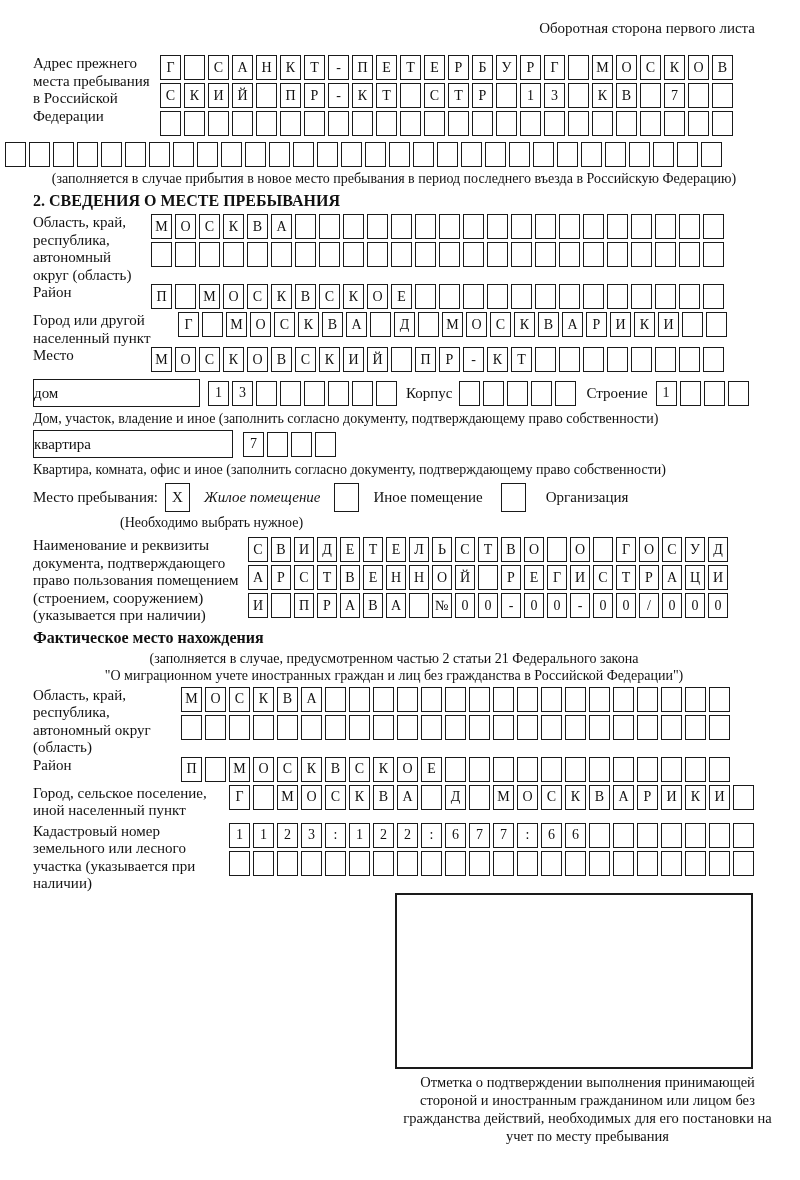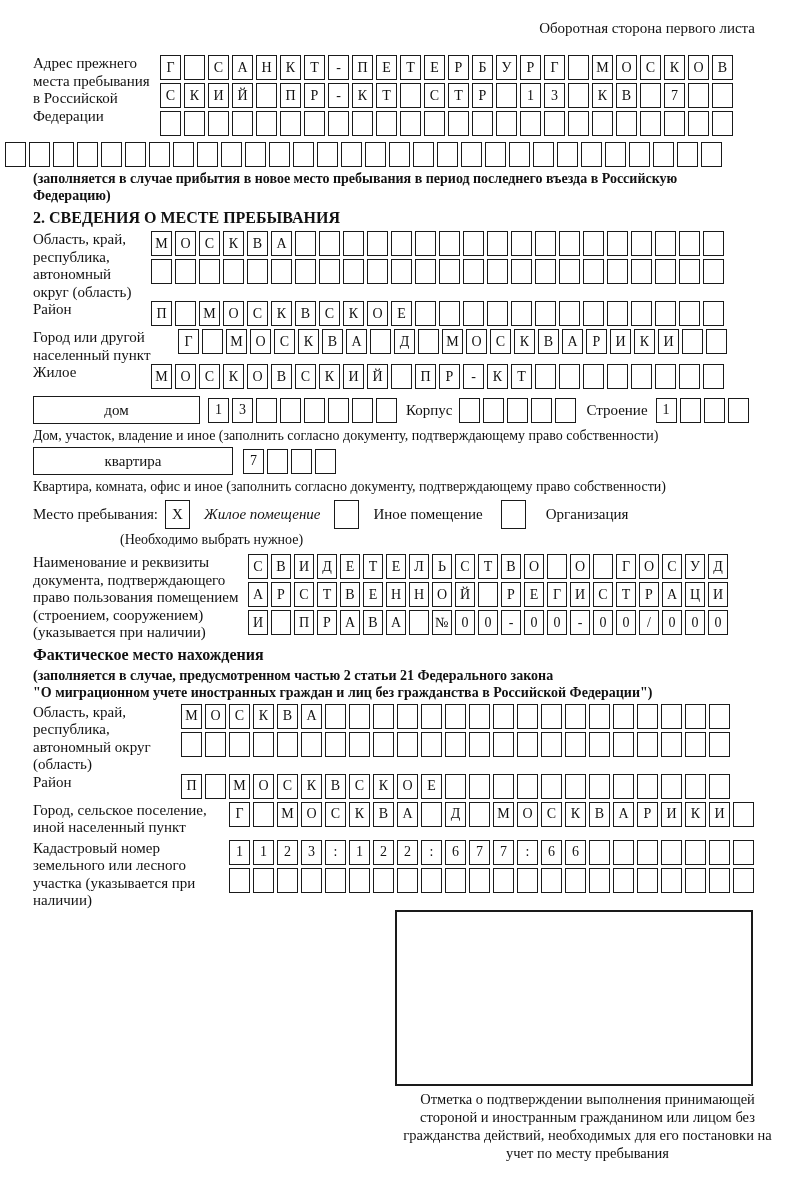"(заполняется в случае прибытия в" .center { font-weight: bold -> none; text-align: left -> center }
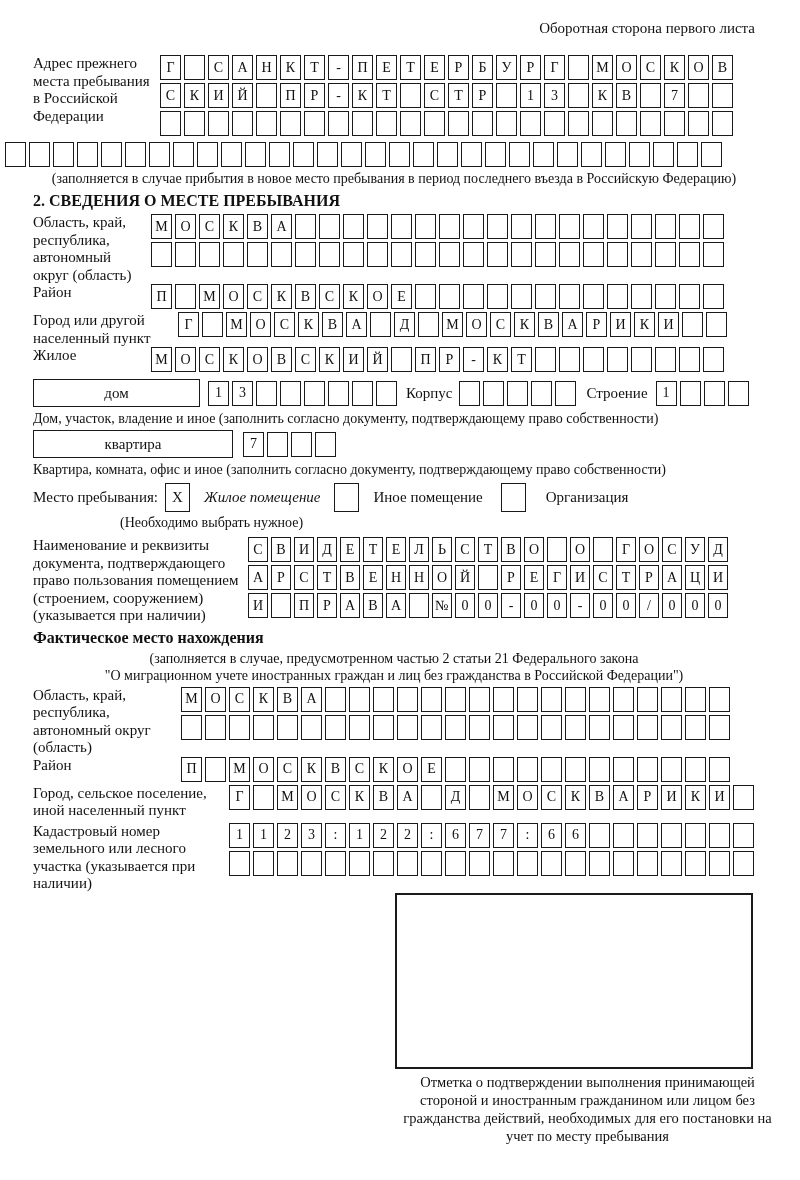"Жилое" div.flabel { text: Жилое -> Место }
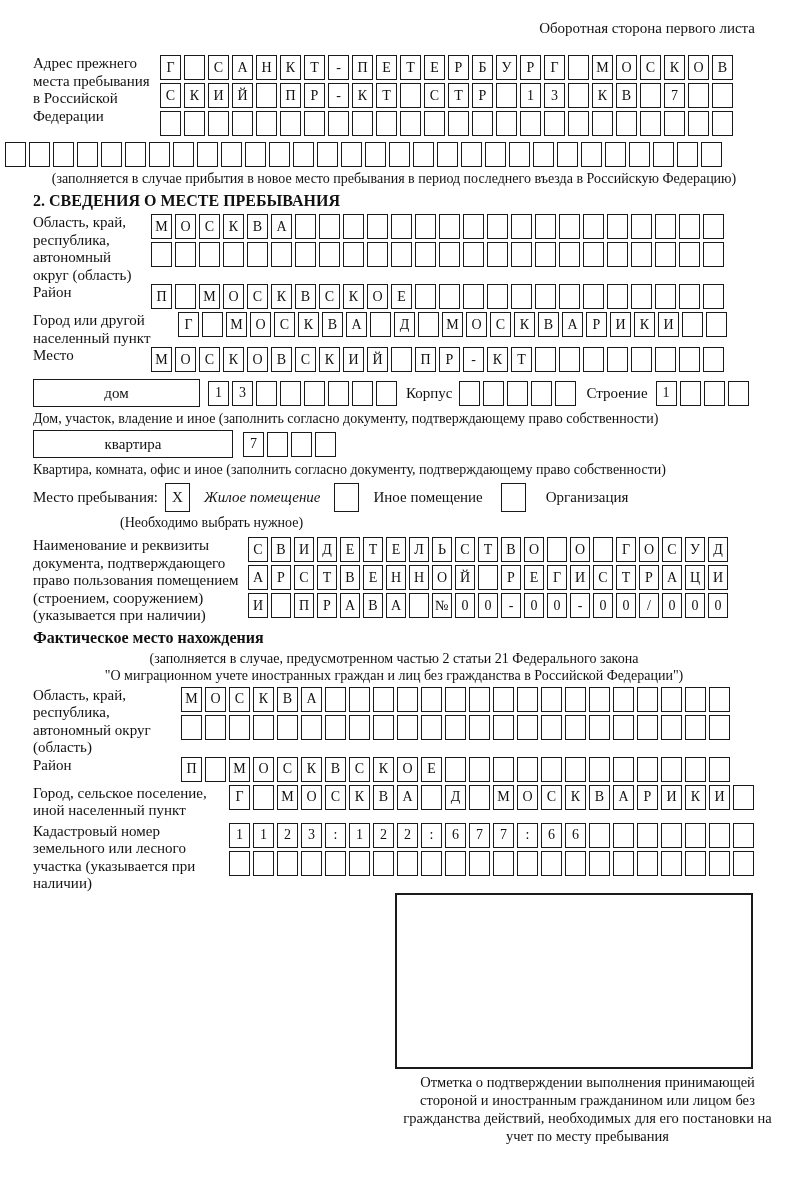"дом" .widebox { justify-content: center -> none }
